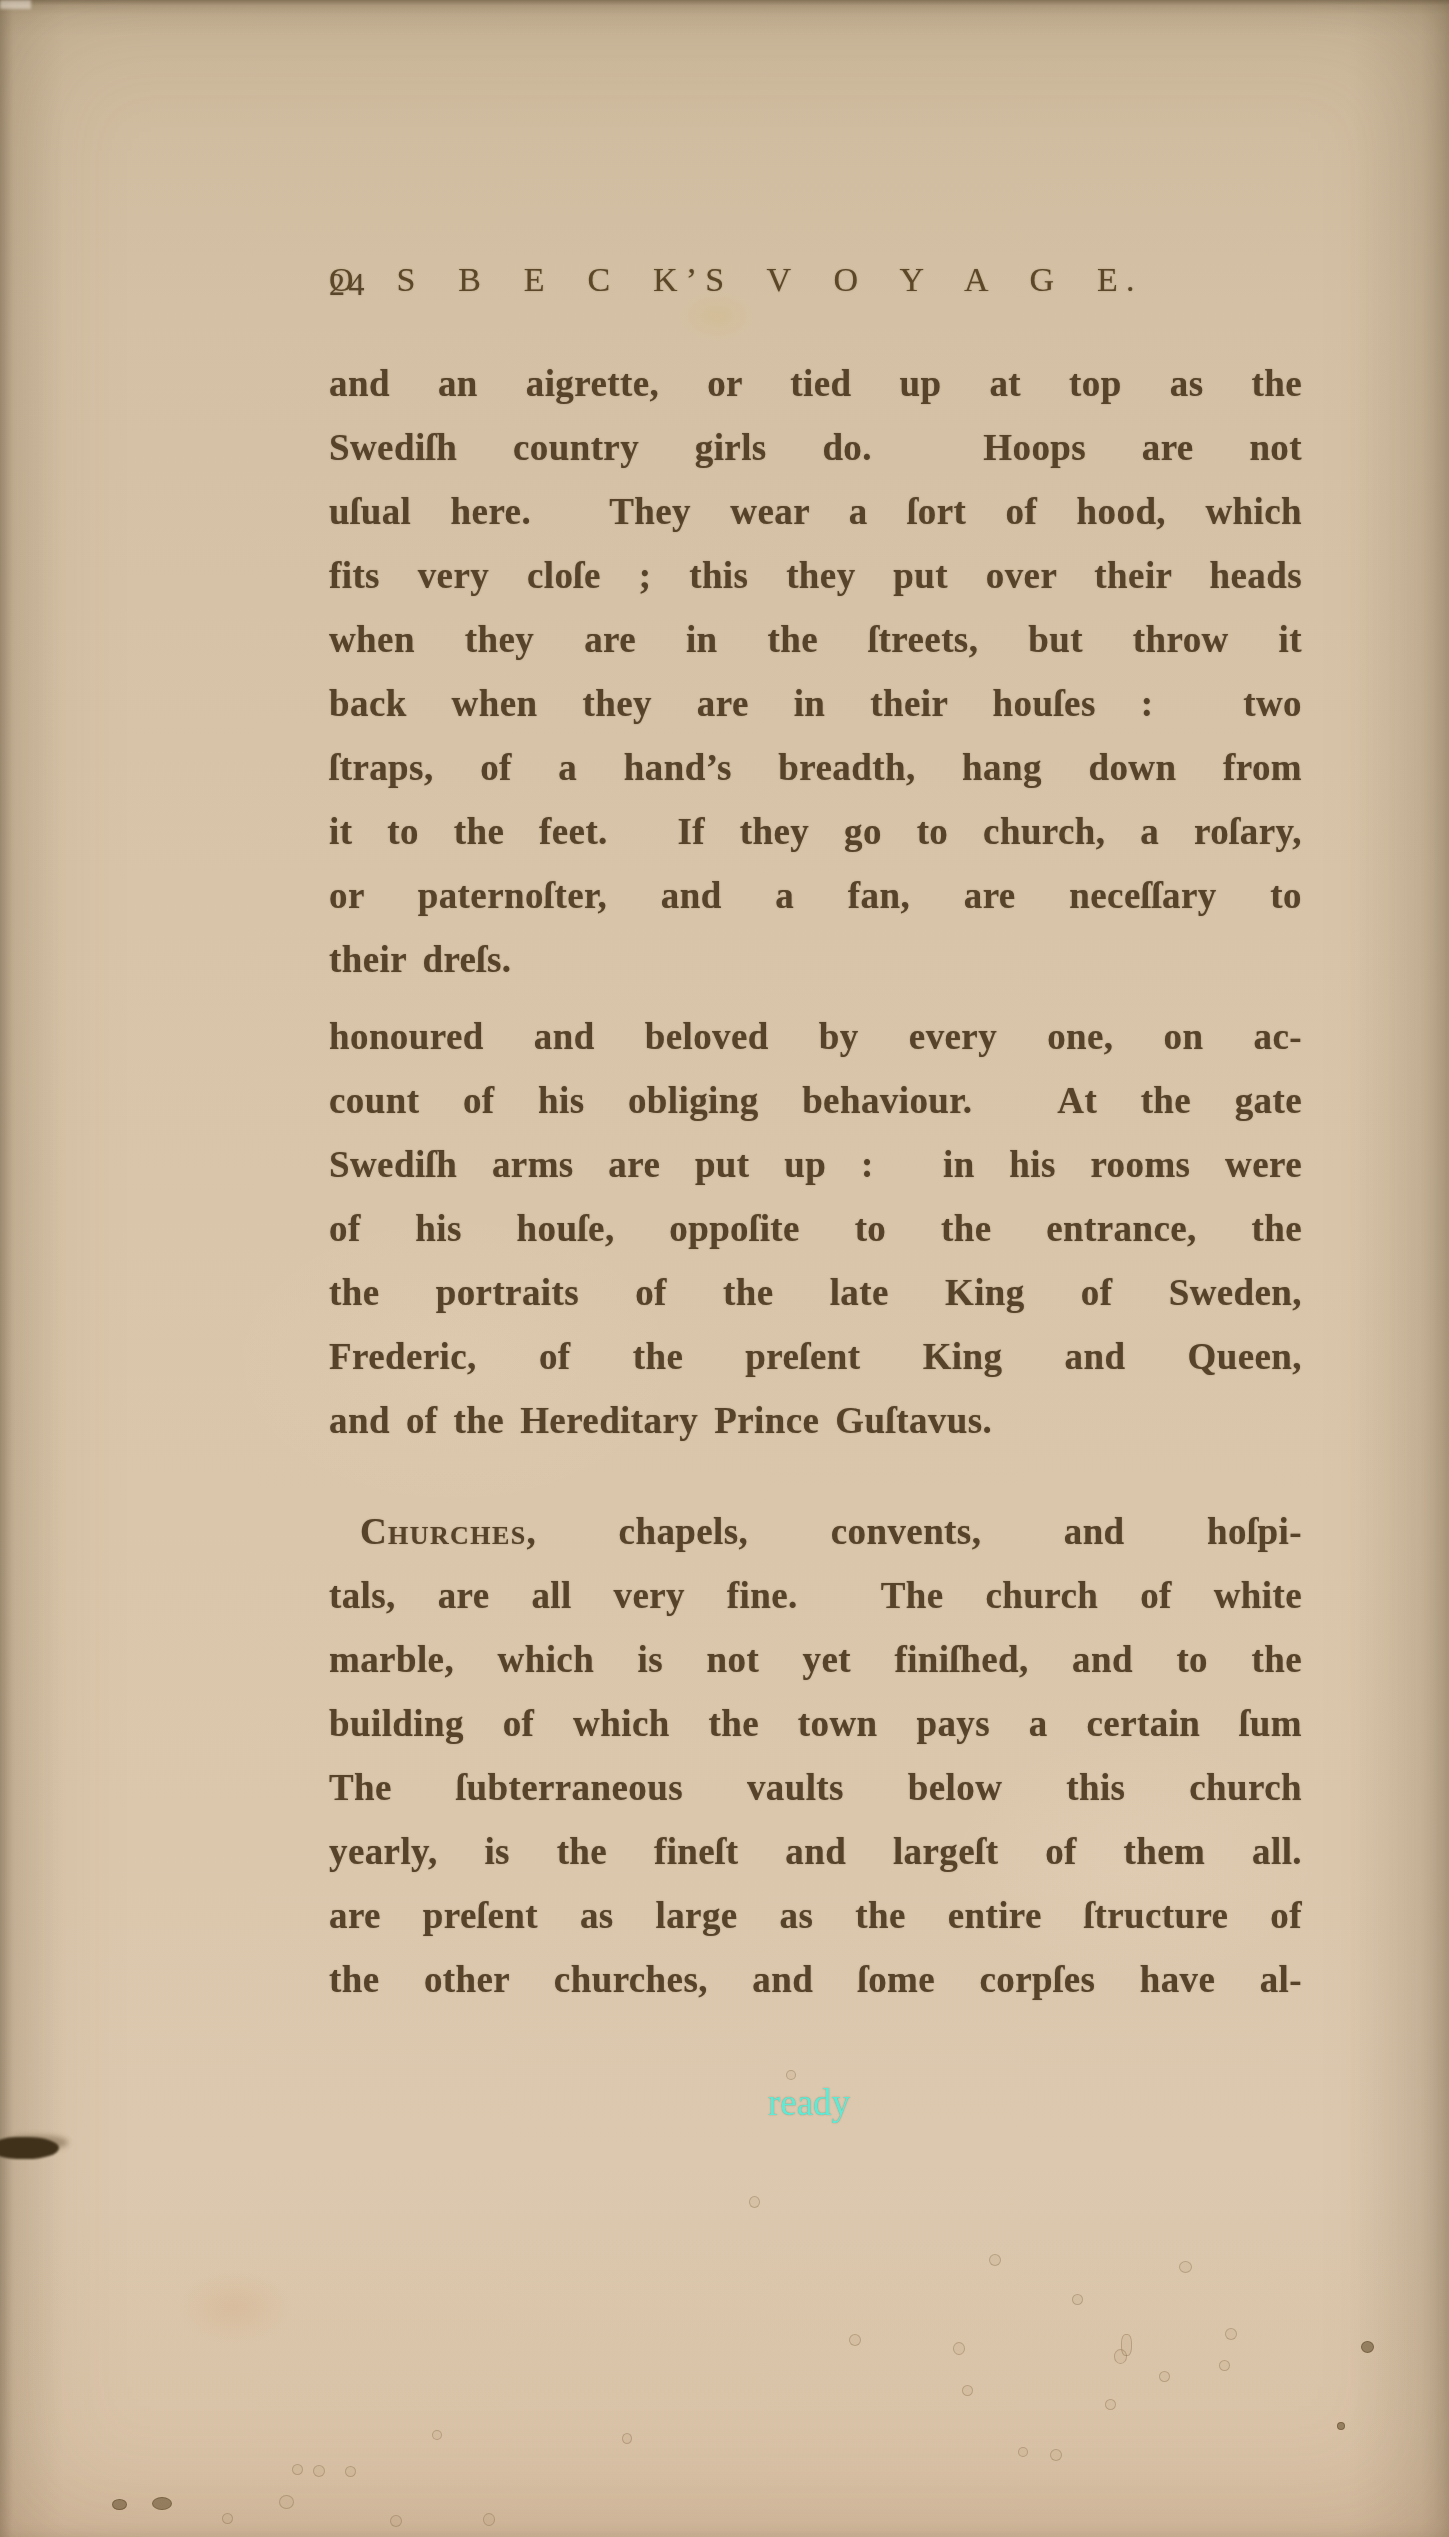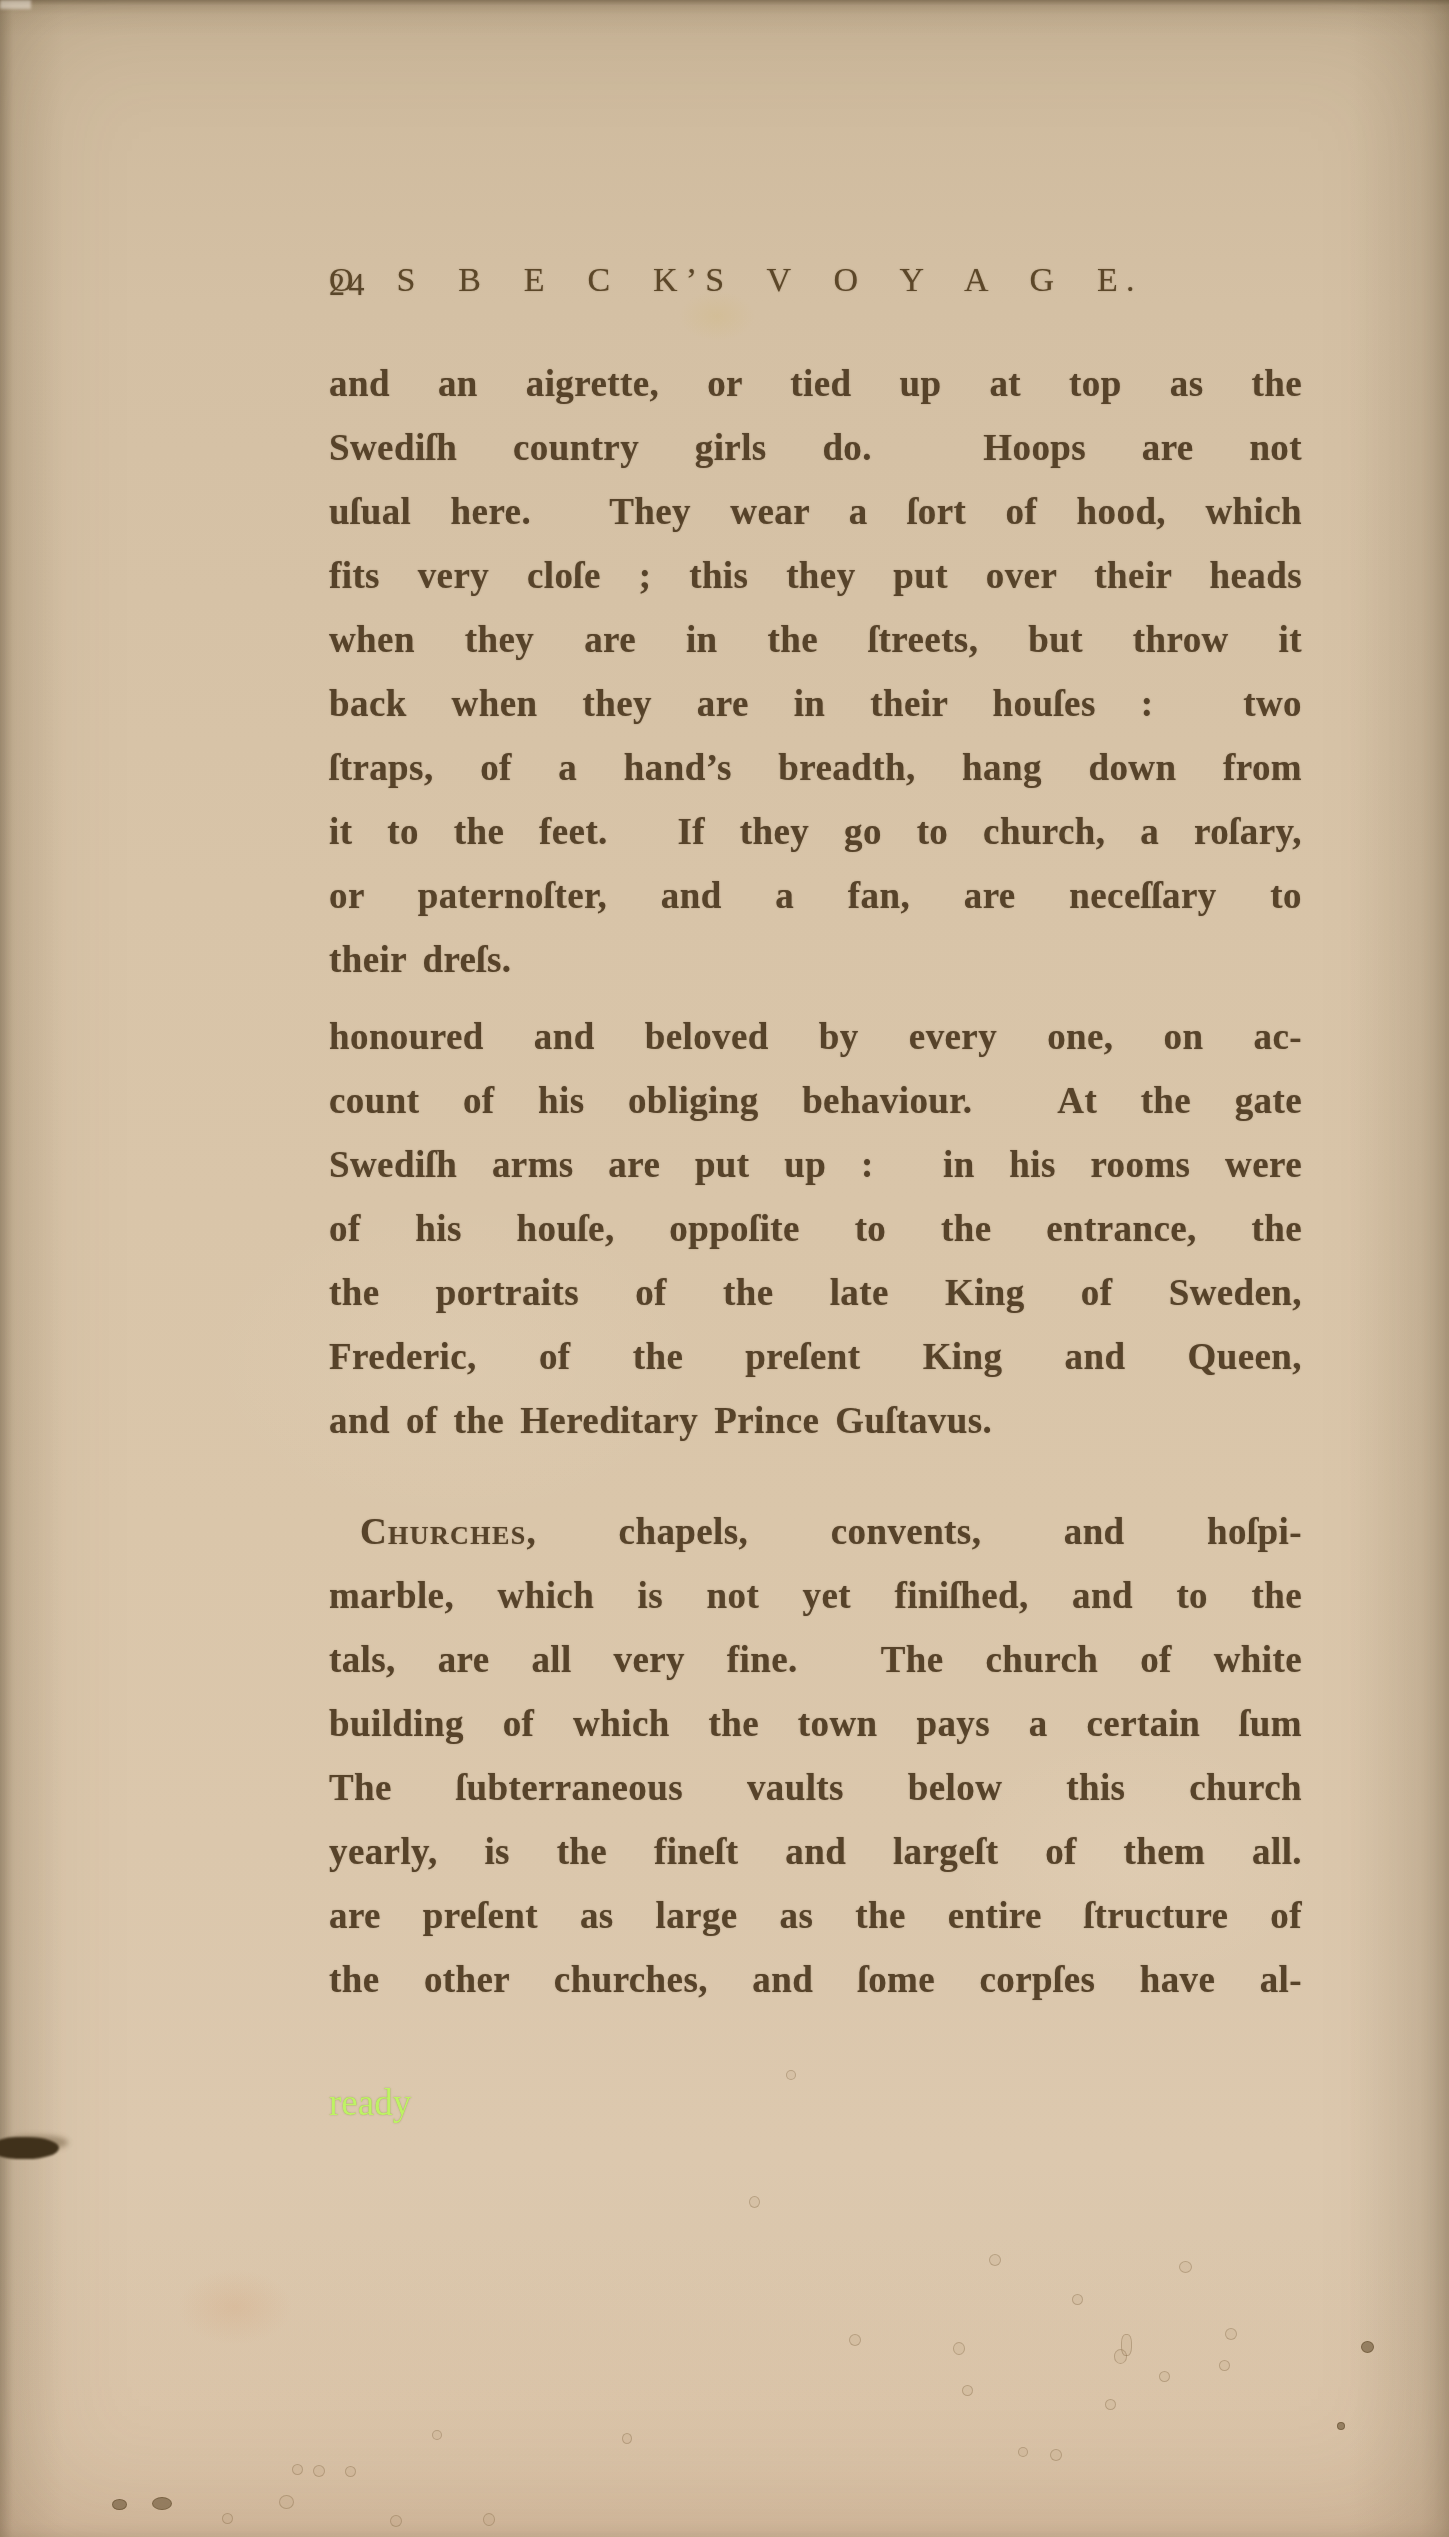"marble, which is not yet" div.line { order: before "tals, are all very fine." -> after "tals, are all very fine." }
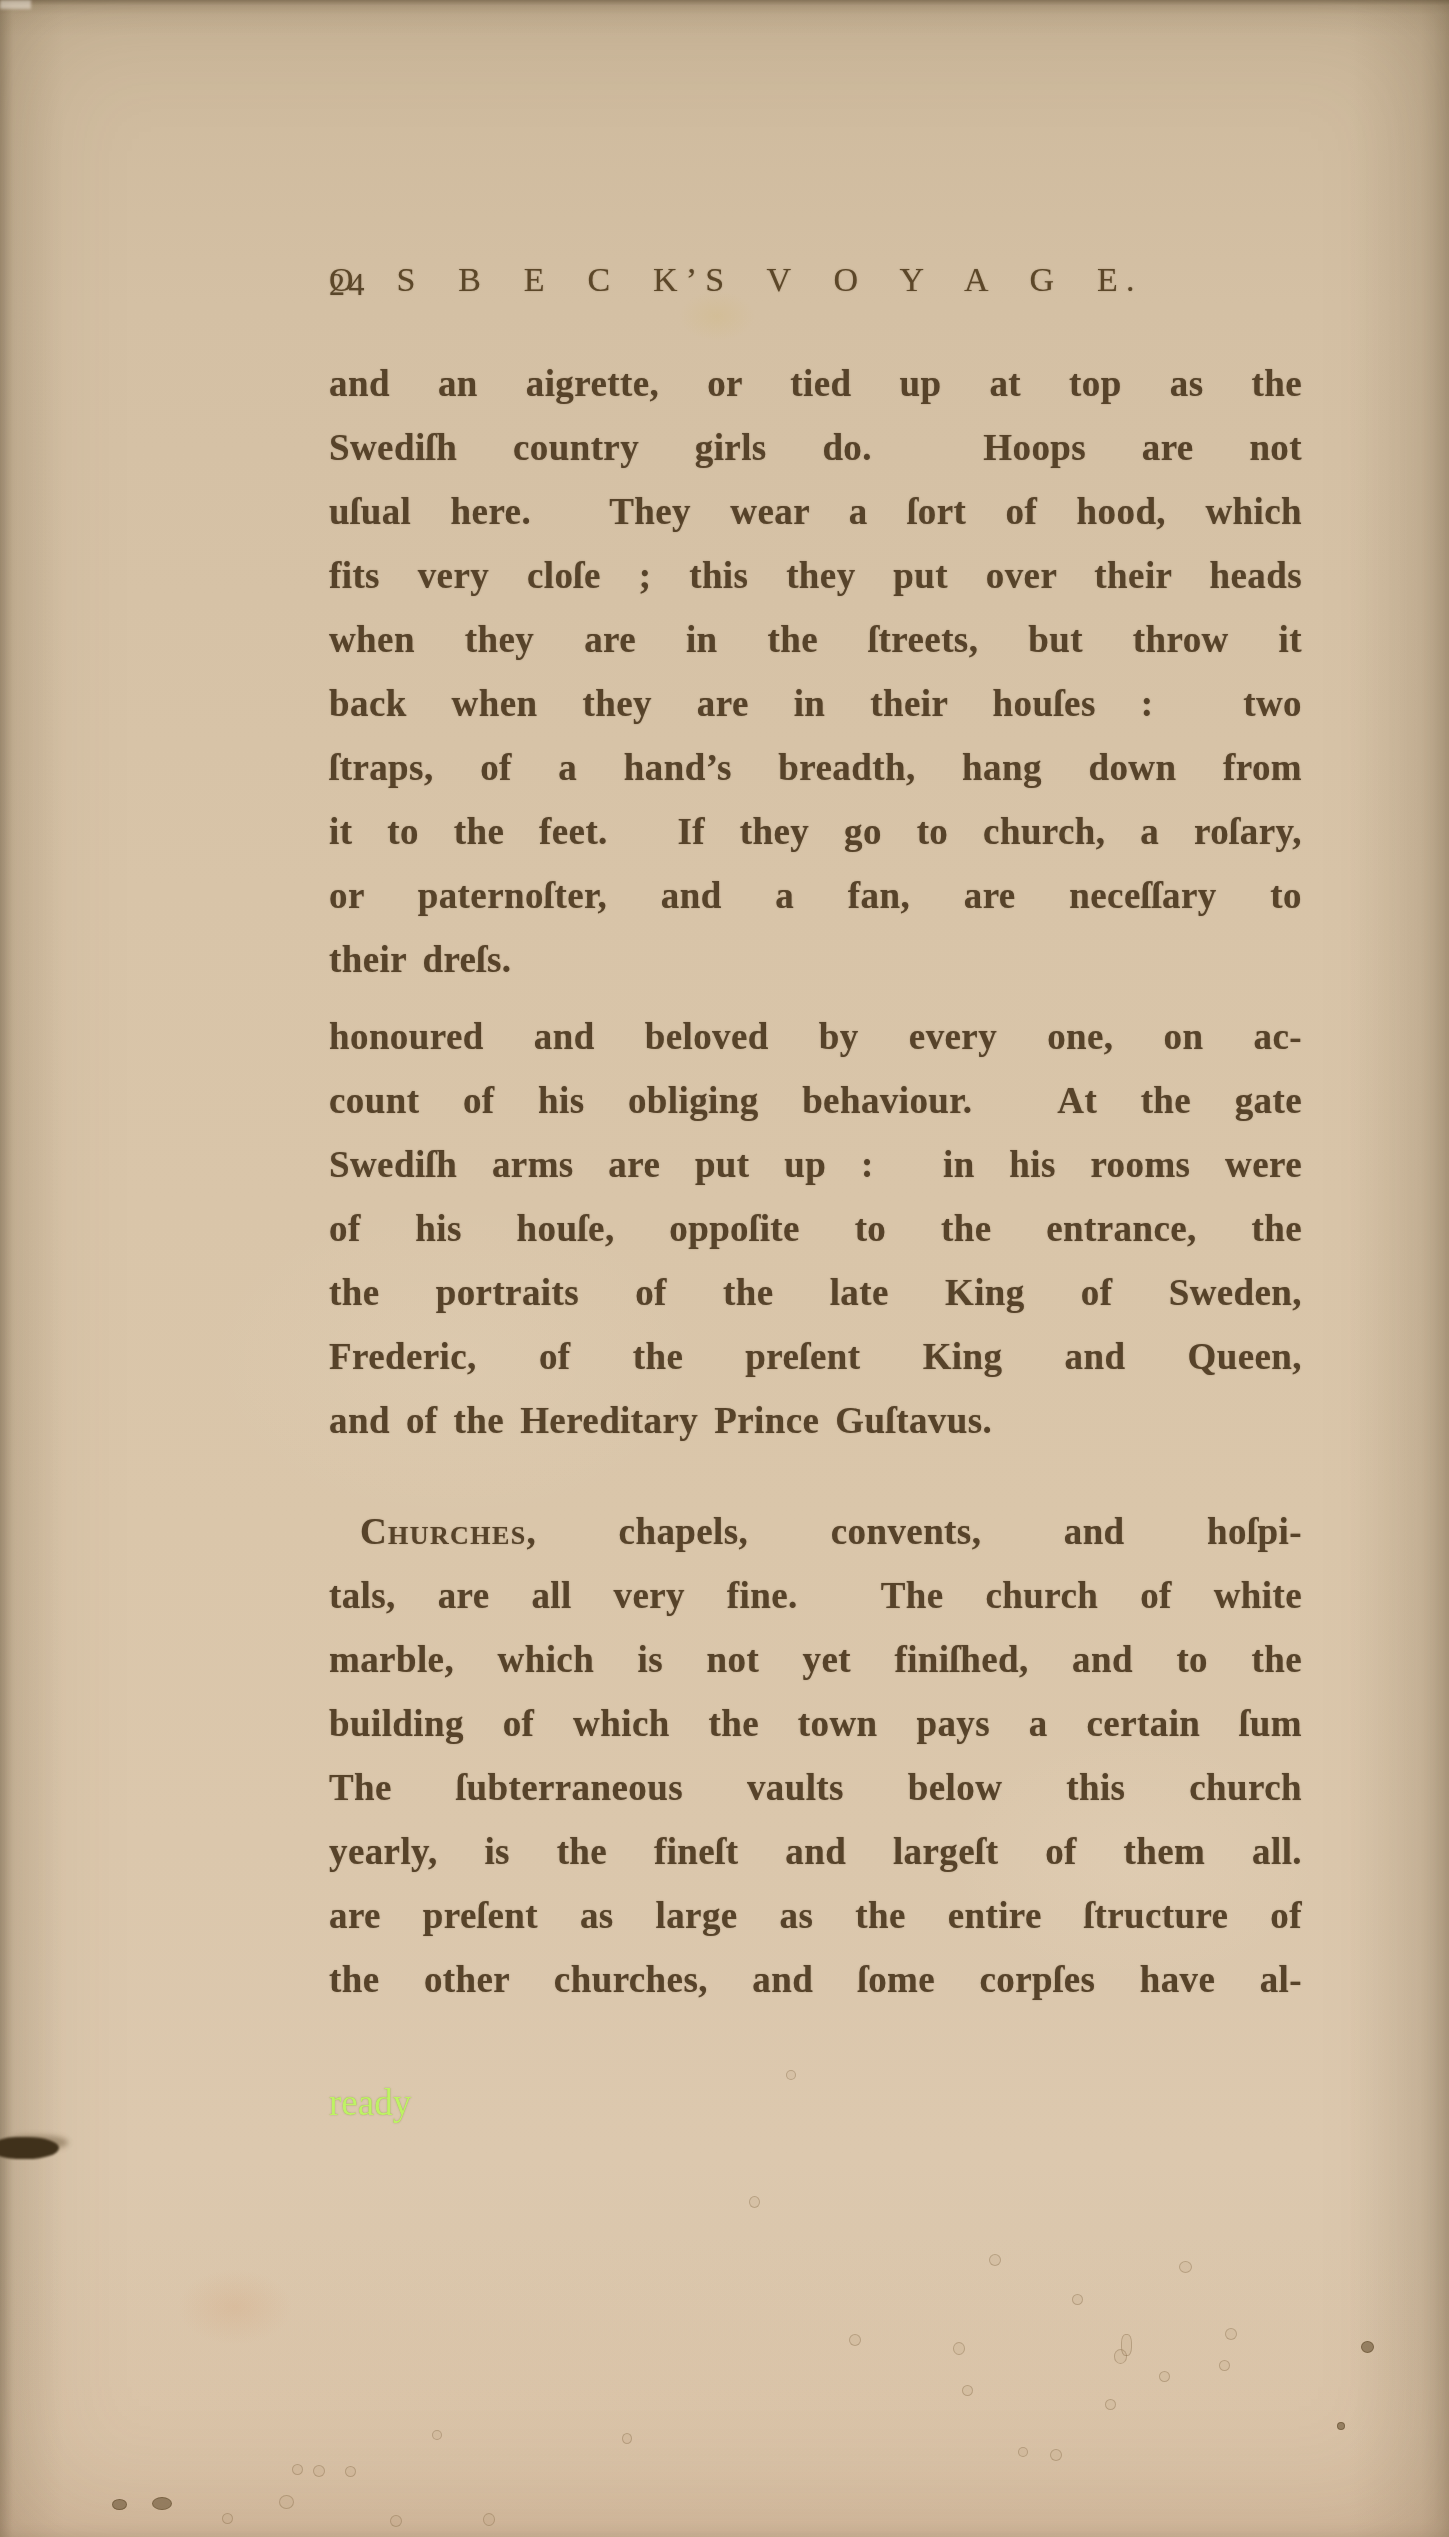"ready" .catchword { color: #bef264 -> #5eead4; text-align: left -> center }
